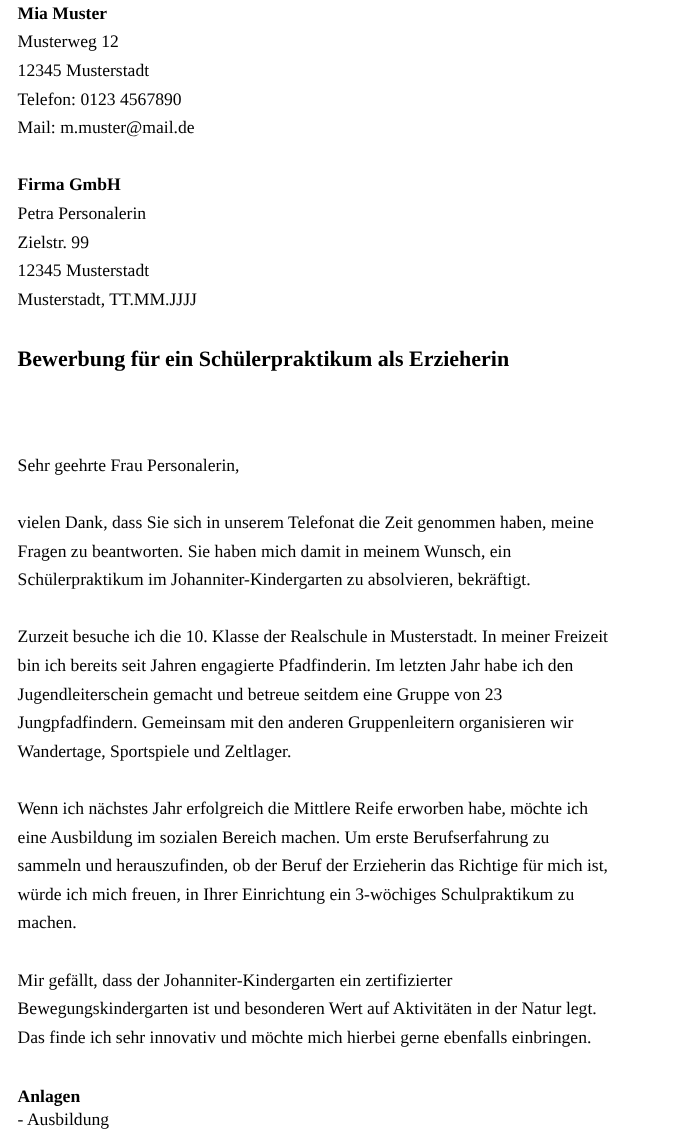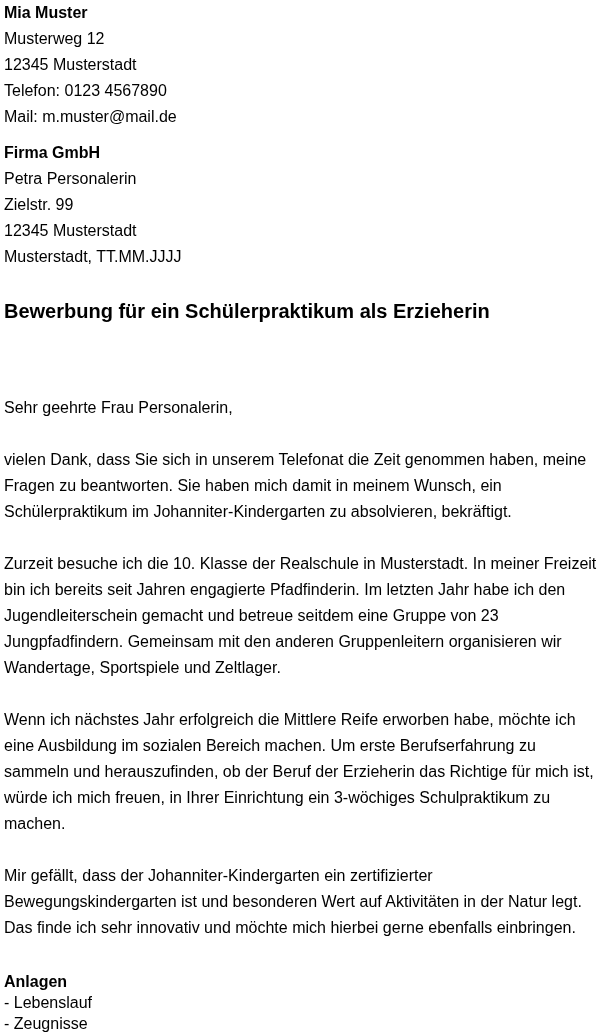"Mia Muster" .page { font-family: Liberation Sans, sans-serif -> Liberation Serif, serif; padding: 0 6px 0 4px -> 0 6px 0 16px }
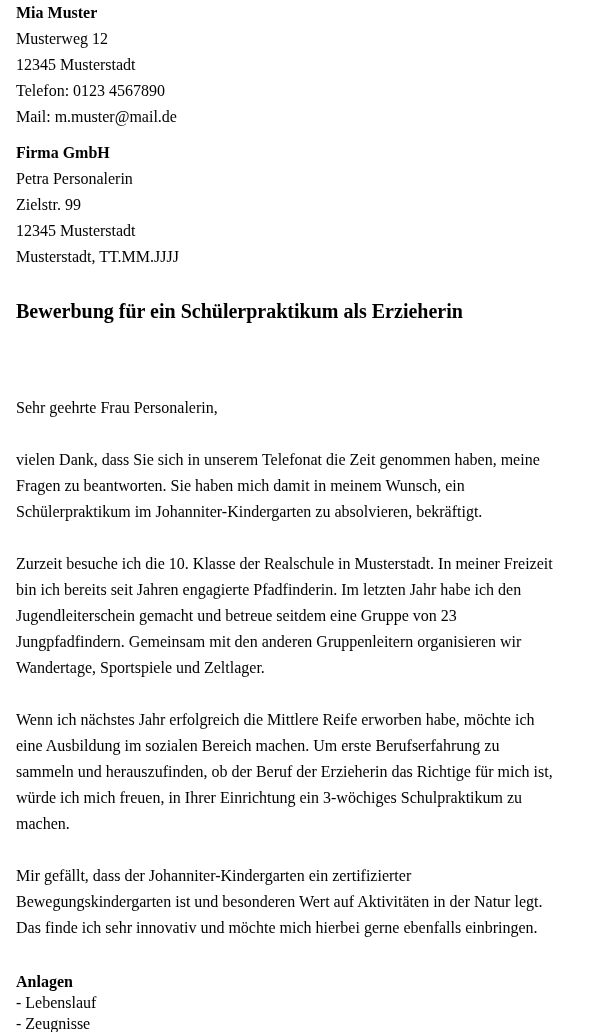"Firma GmbH" .recipient { margin-top: 10px -> 26px }
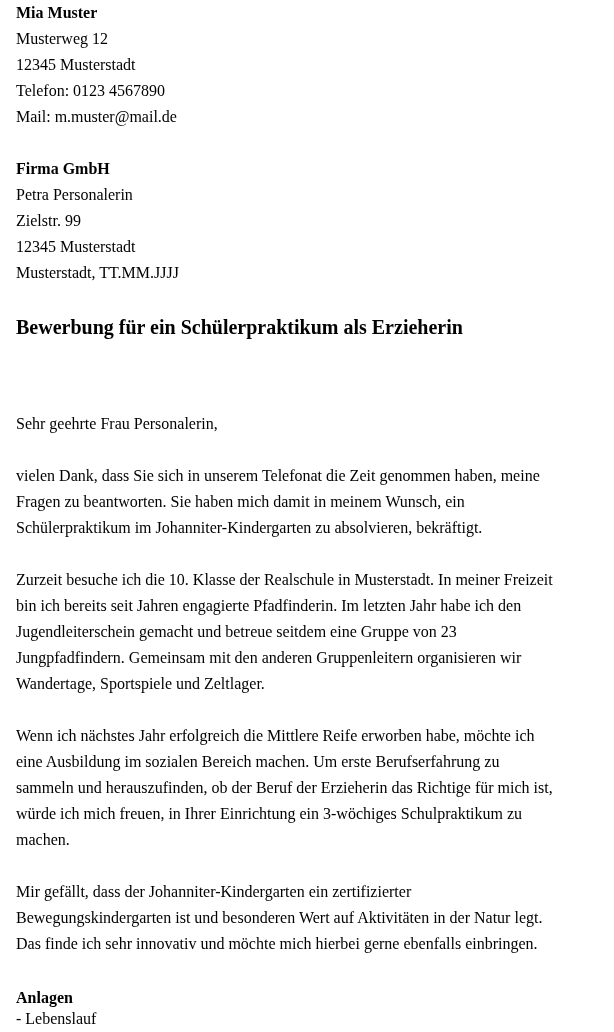"- Lebenslauf" div.line { text: Lebenslauf -> Ausbildung }
